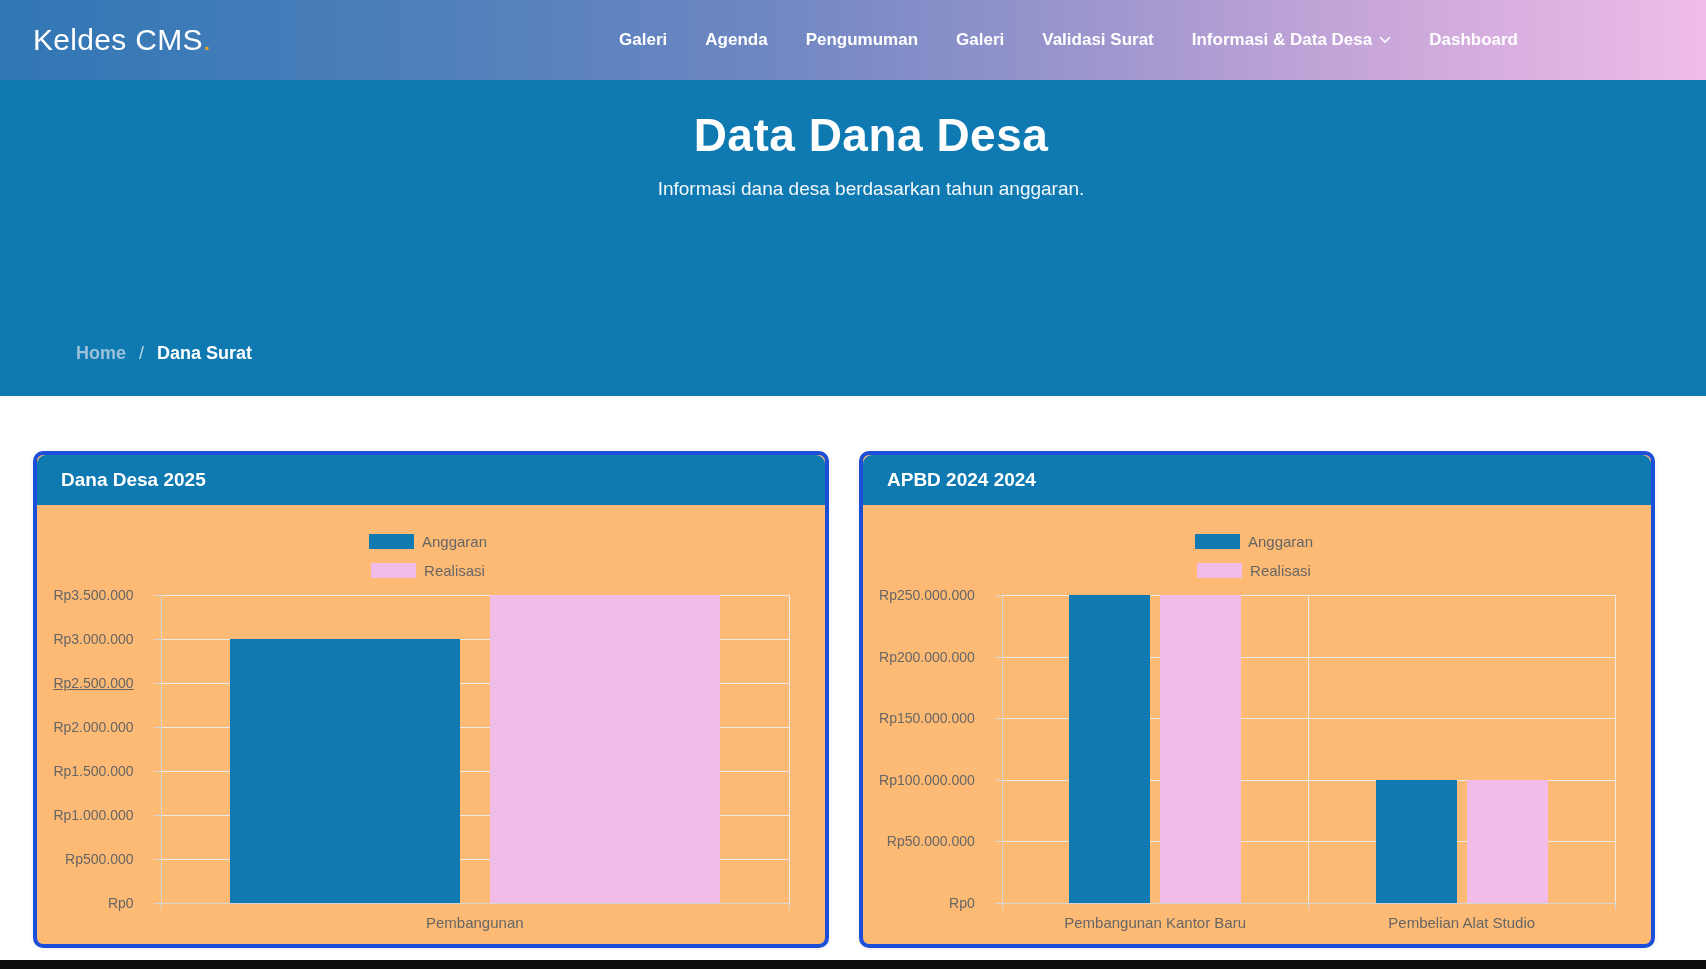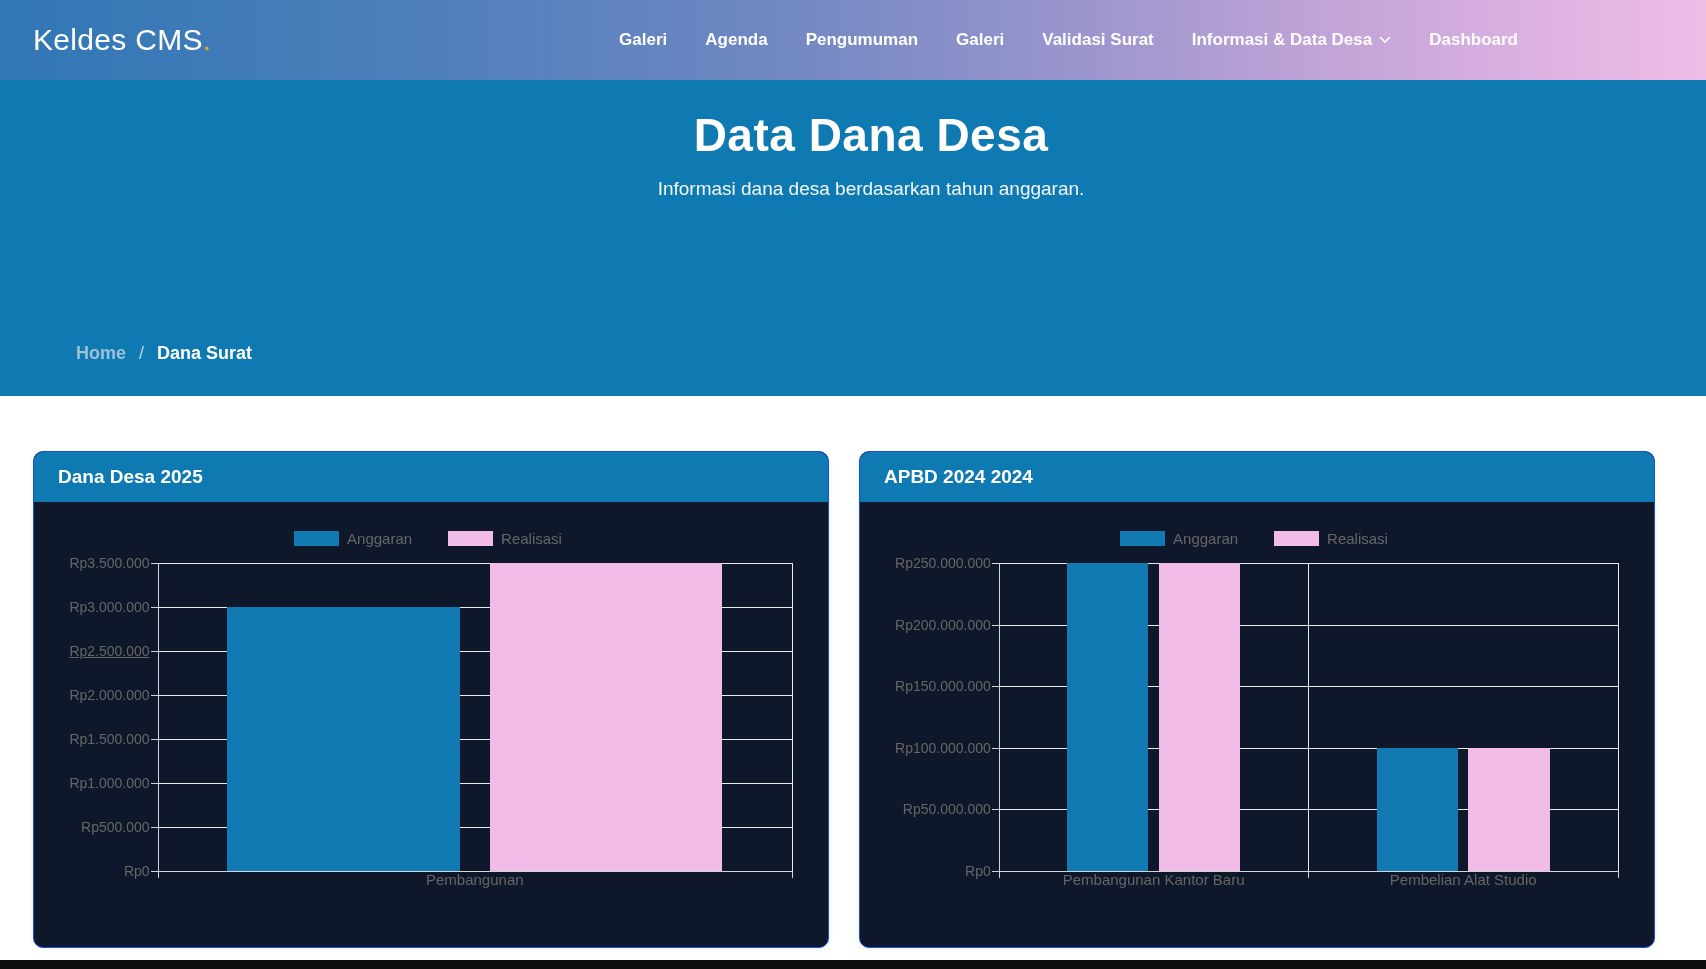"Dana Desa 2025" .card { background: #0f172a -> #fdba74; border: 1px solid #1d4ed8 -> 4px solid #1d4ed8 }
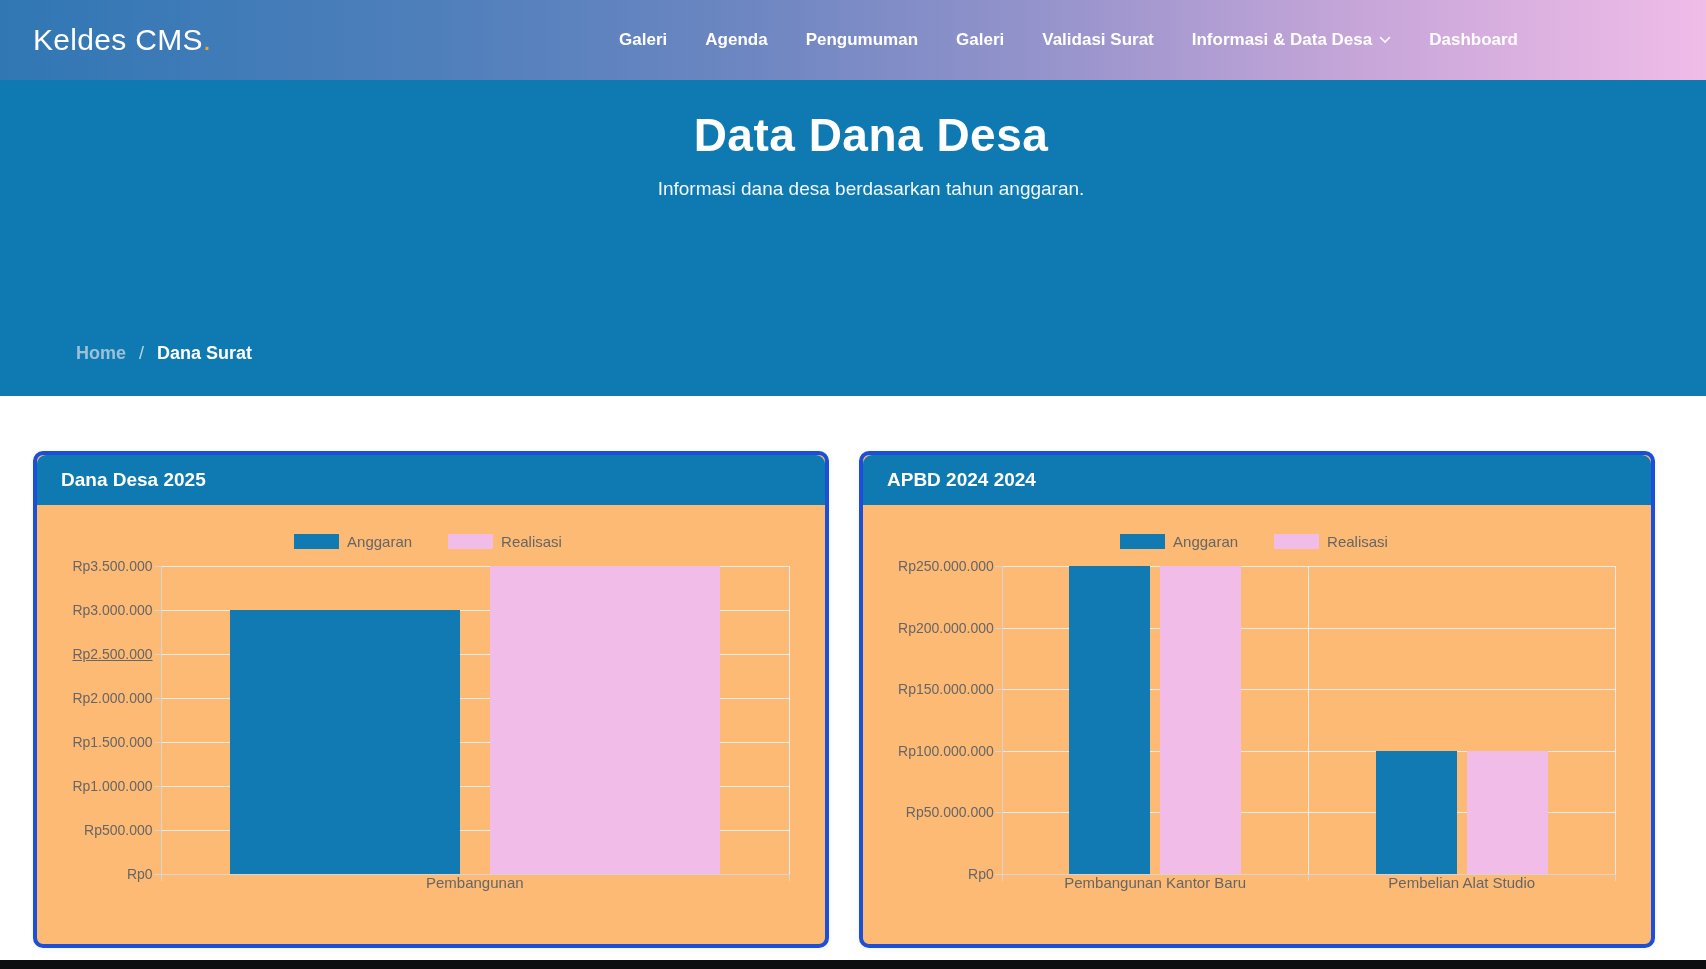"Anggaran" .legend { align-items: flex-end -> center; flex-direction: none -> column; gap: 36px -> 12px }
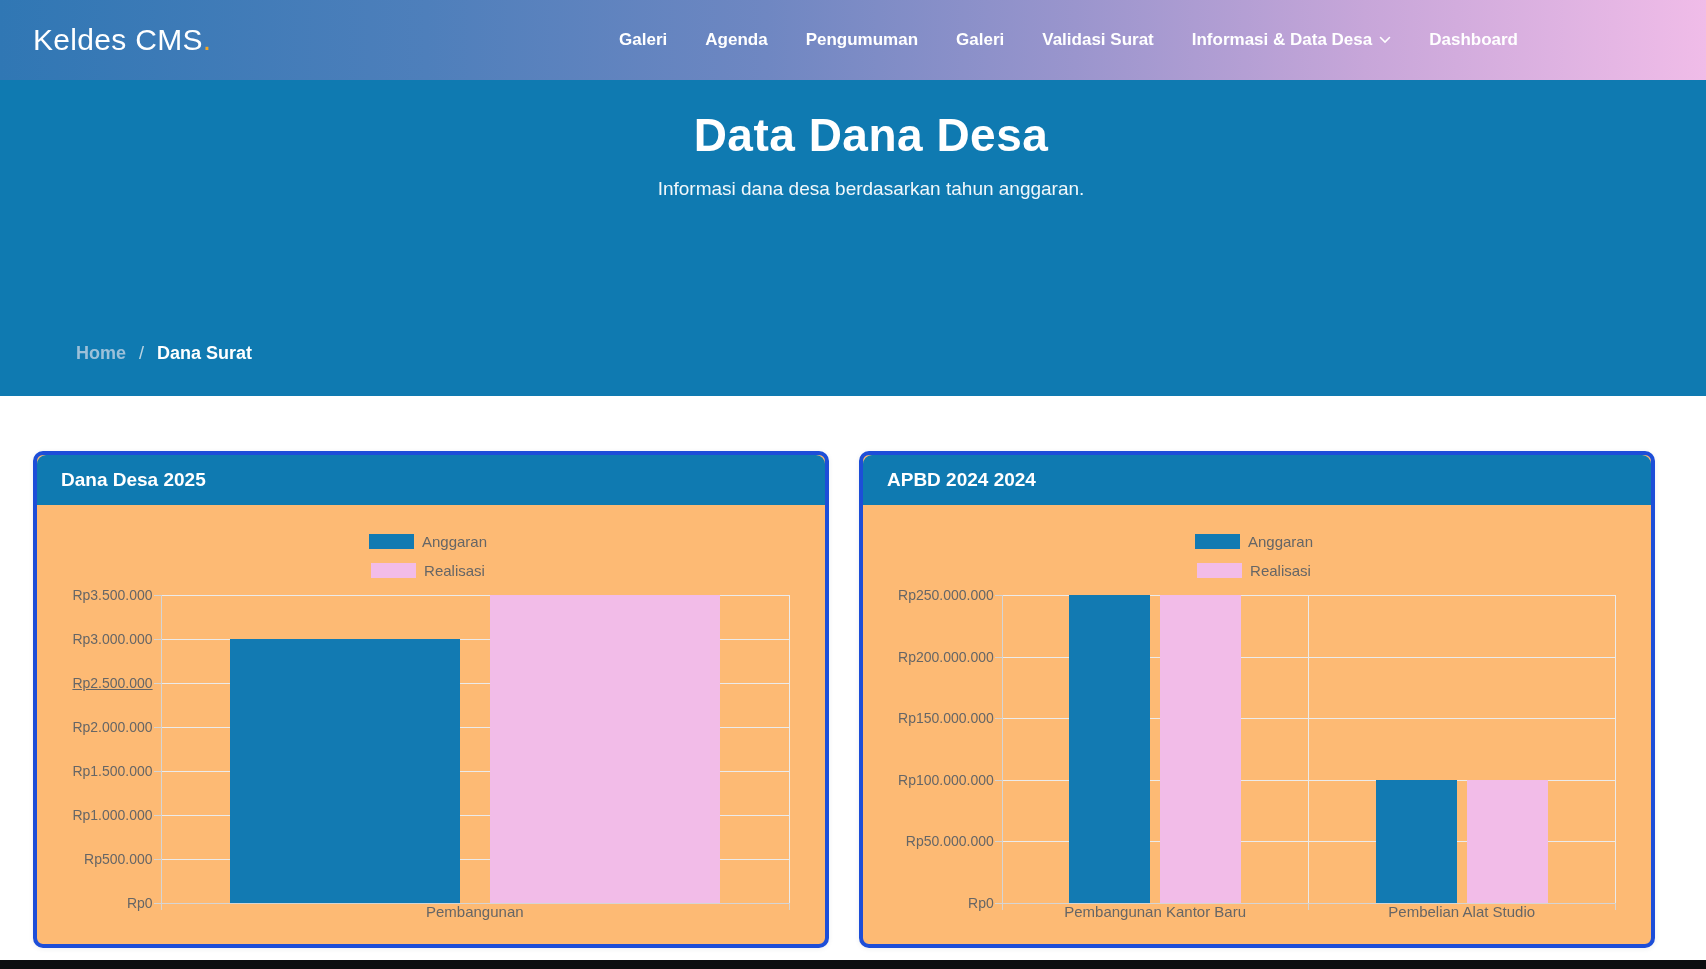"Rp3.500.000" .ylab { right: 8px -> 27px }
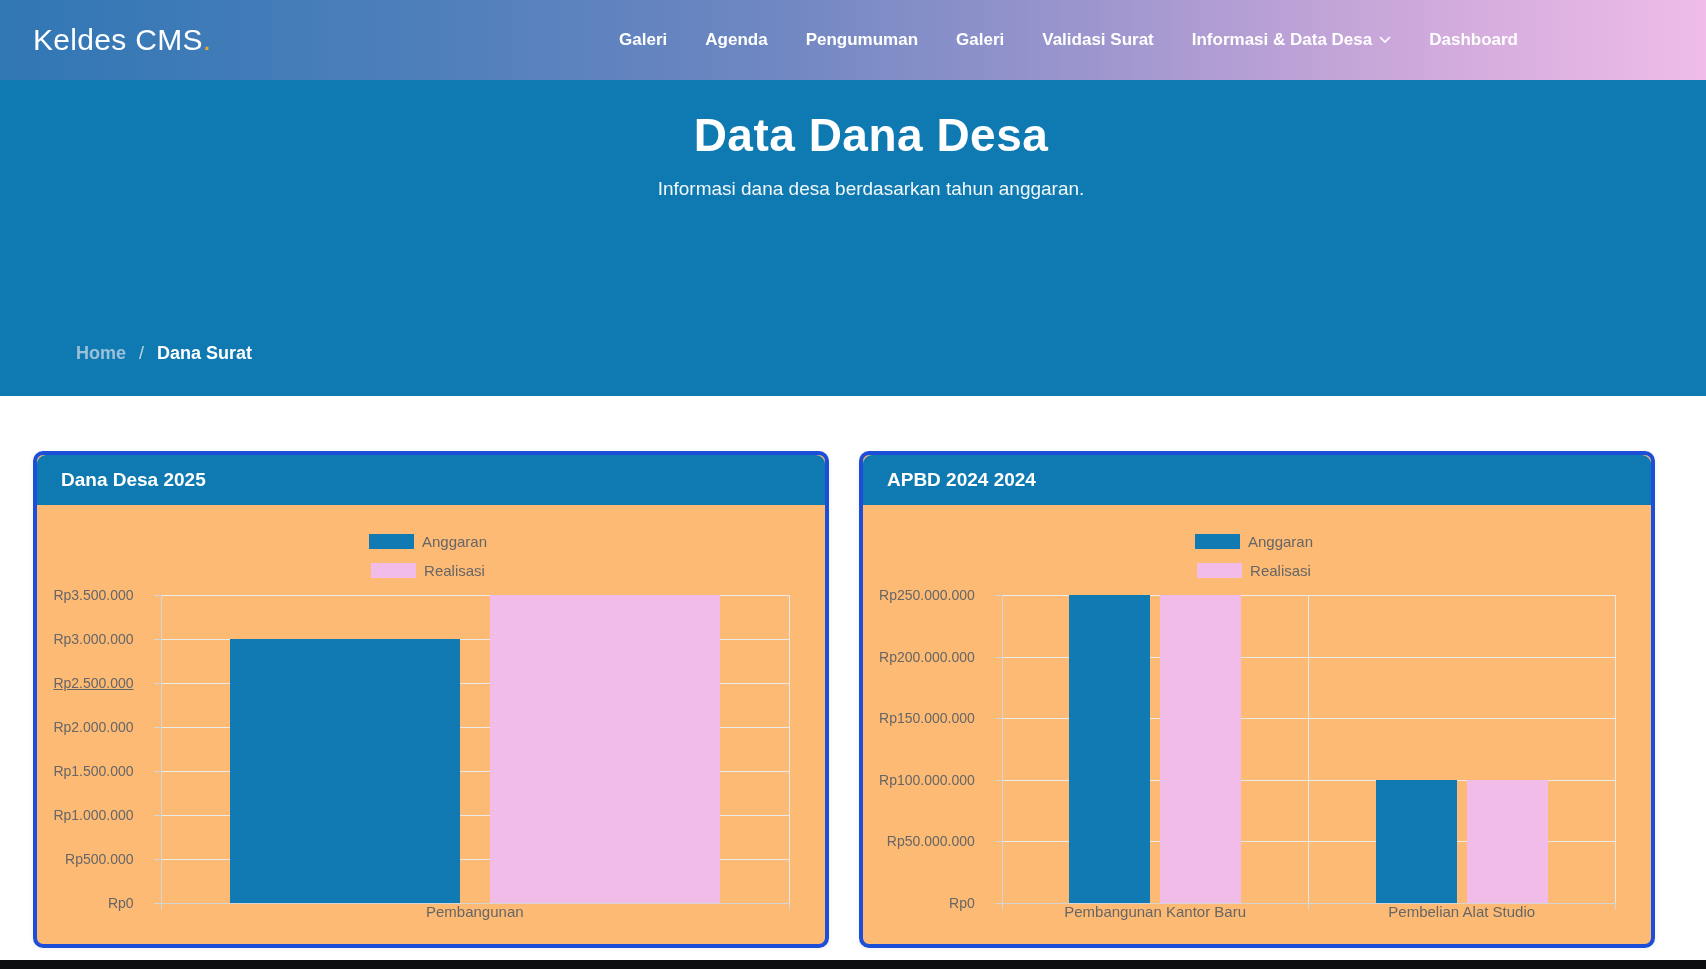"Pembangunan" .xlabels { margin-top: none -> 11px }
